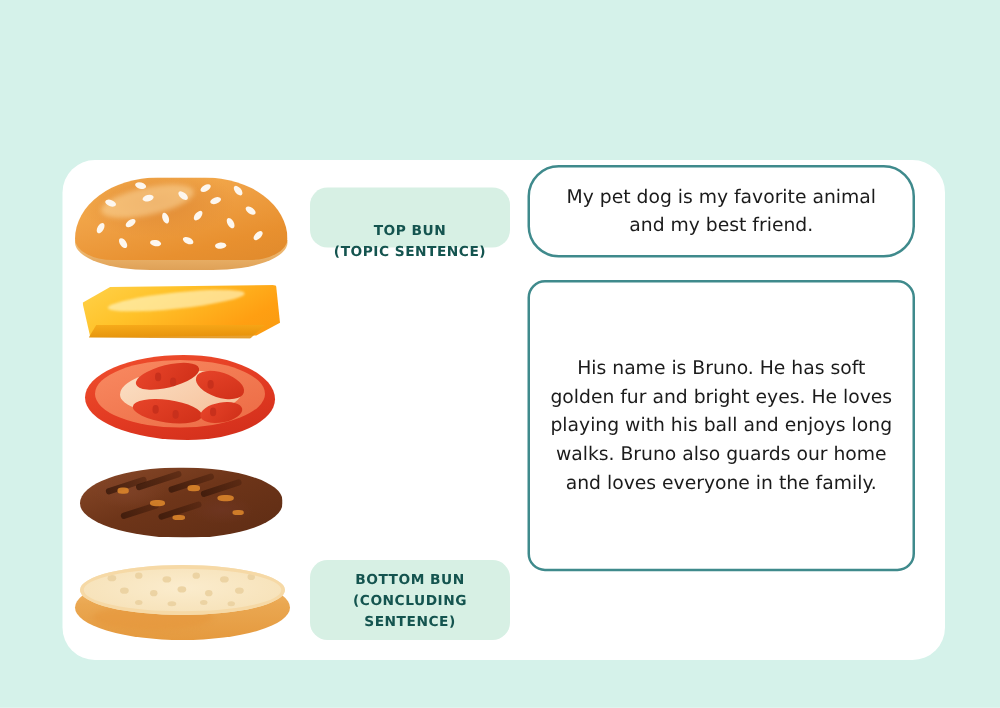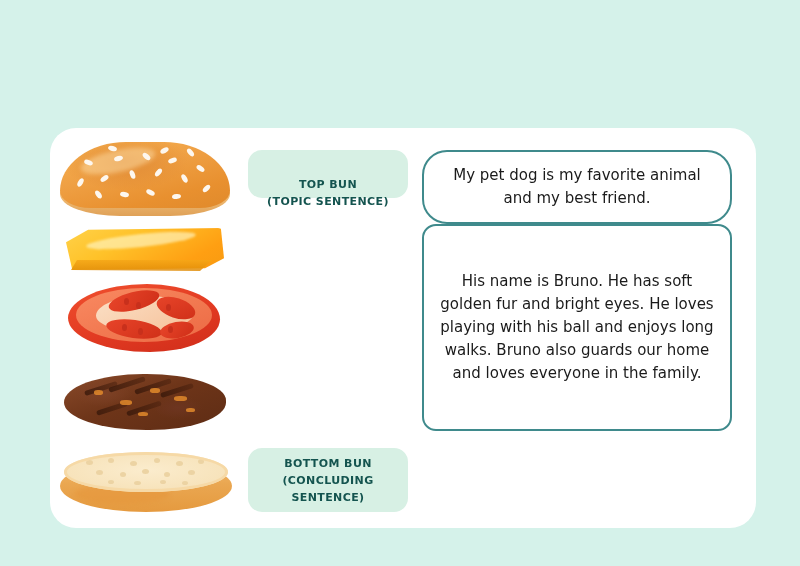"My pet dog is my" #tbox-1 { top: 22px -> 4px }
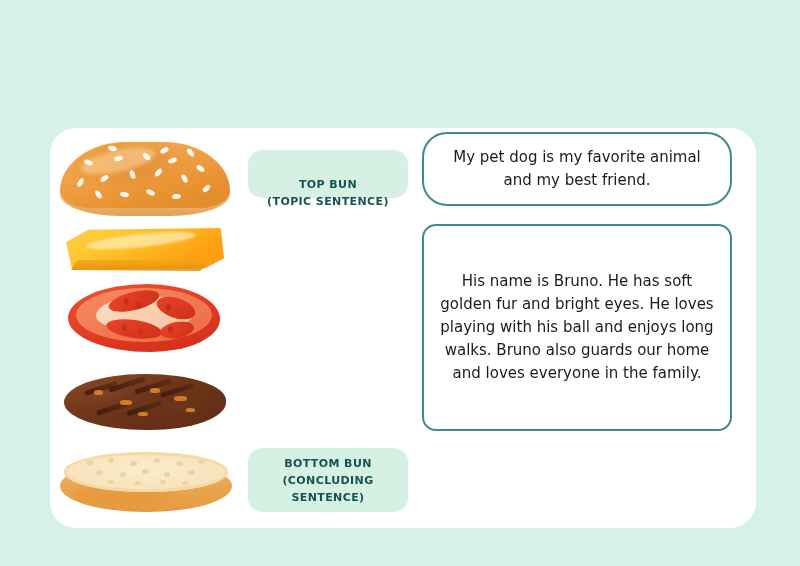"His name is Bruno. He" #tbox-2 { height: 207px -> 233px }
